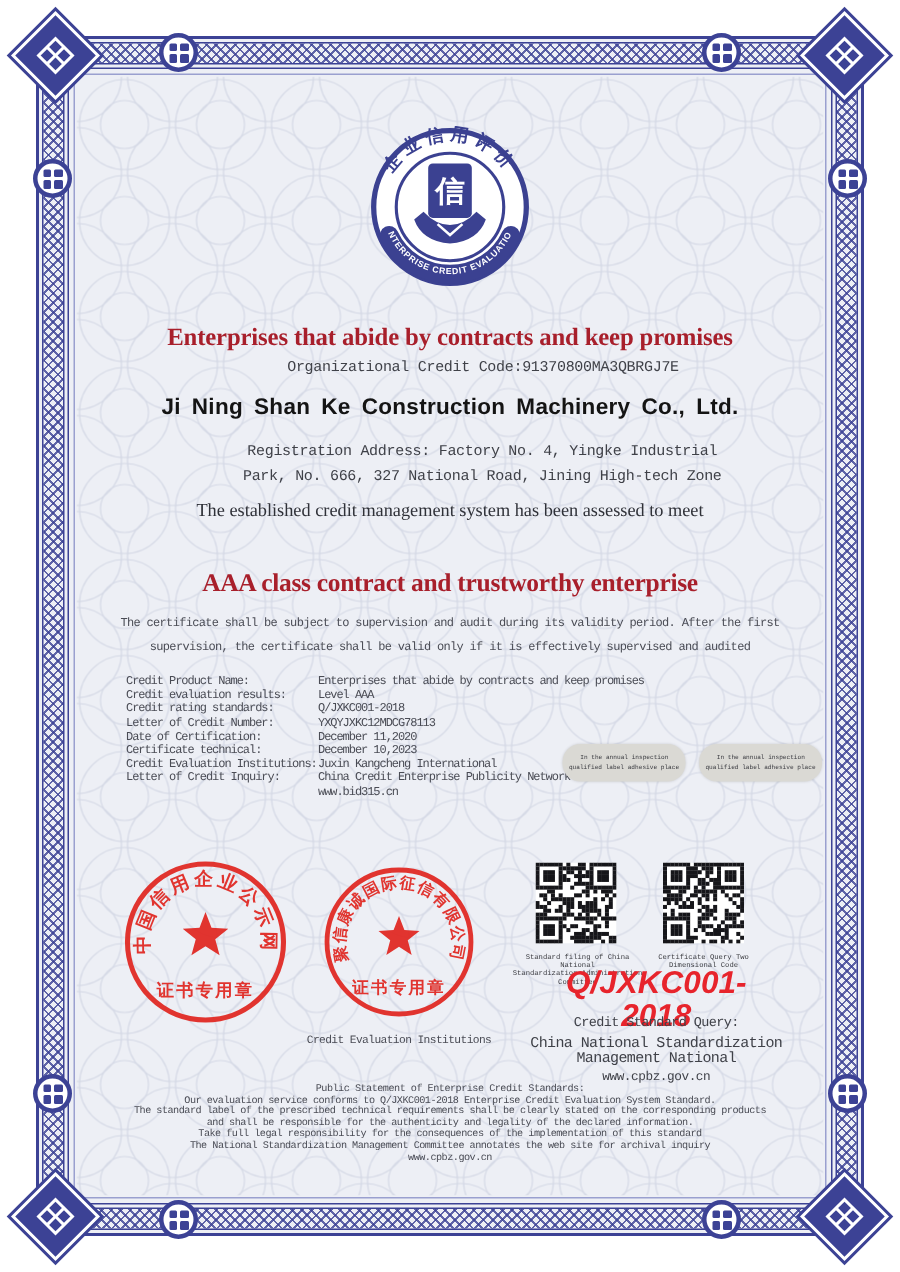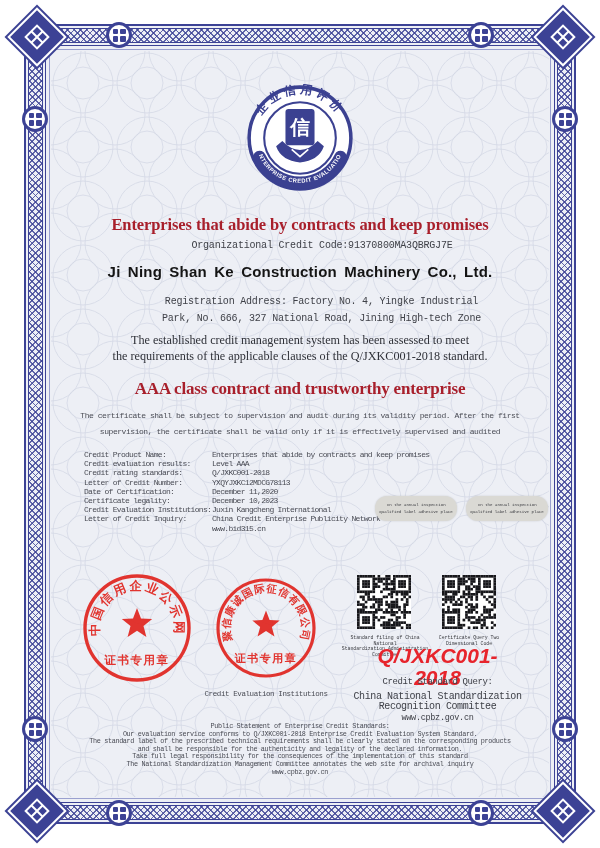"the requirements of the applicable" div { html: <div>the requirements of the applicable clauses of the Q/JXKC001-2018 standard.</div> -> none }
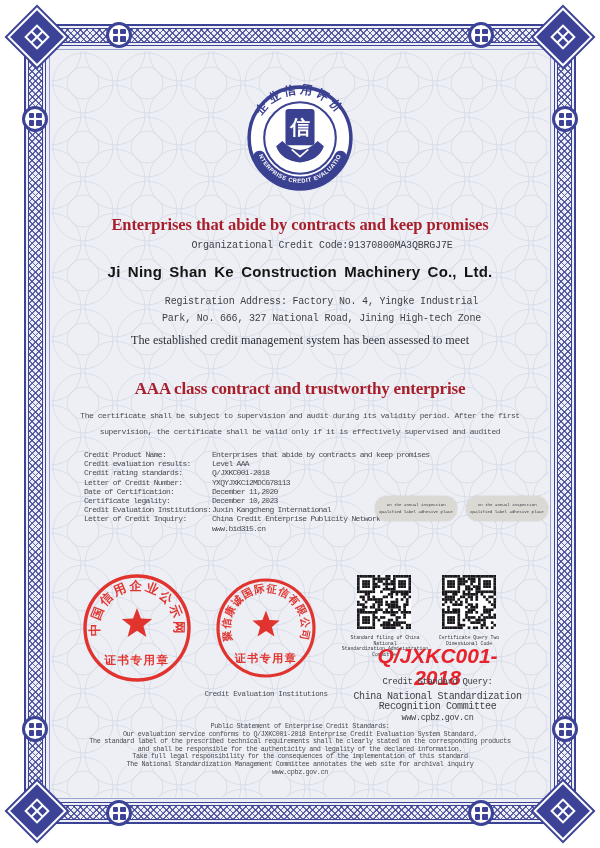"Certificate legality:" span.dlabel { text: legality -> technical }
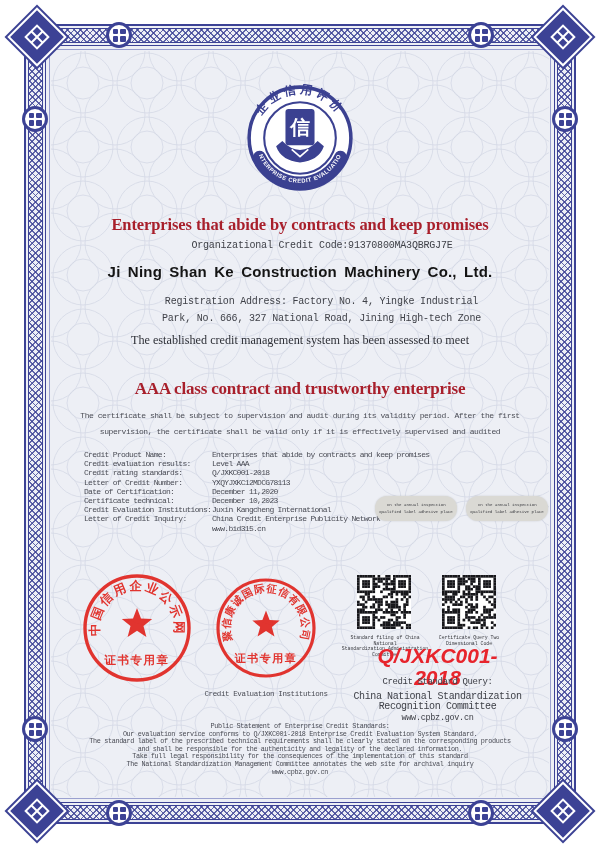"Recognition Committee" div { text: Recognition Committee -> Management National }
